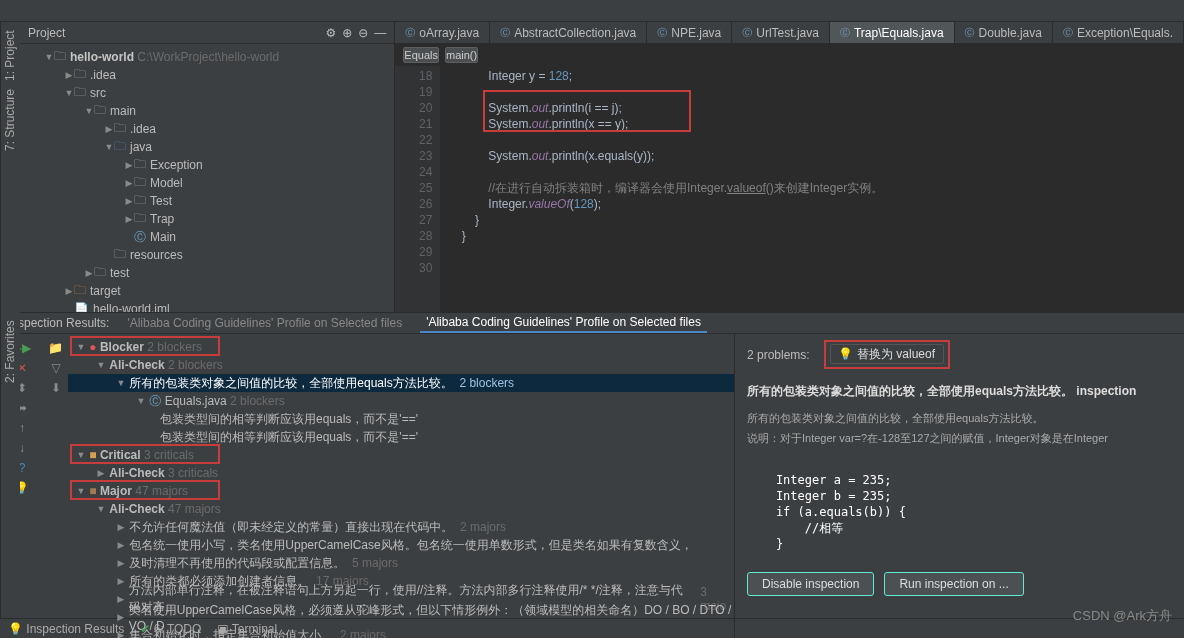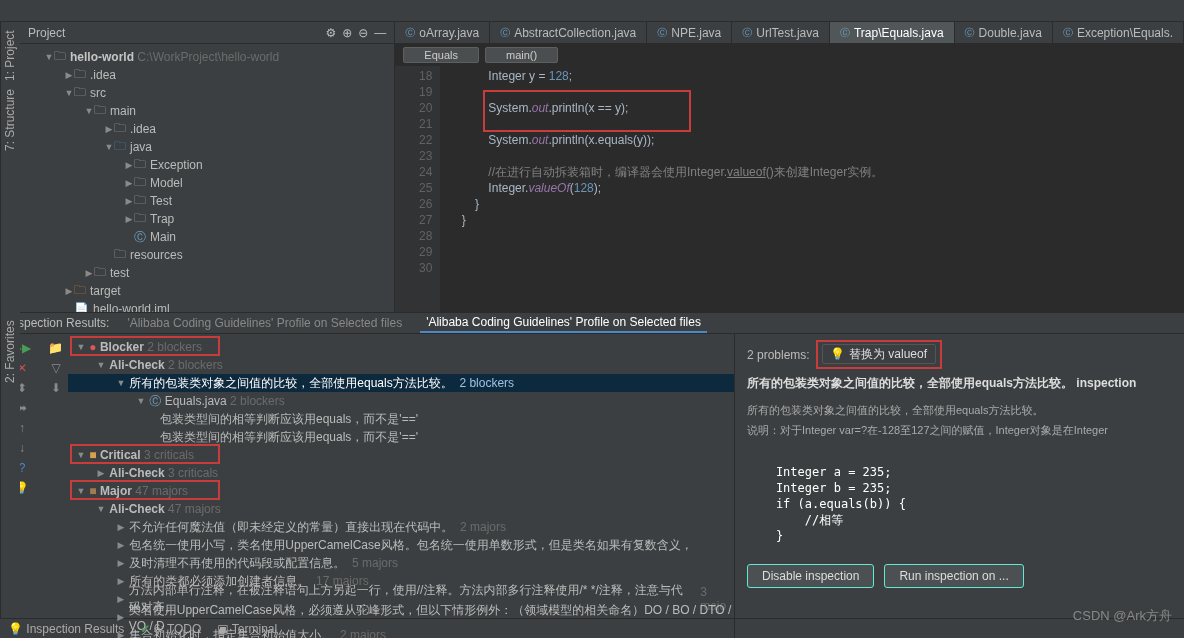"Equals" .crumb { padding: 1px 20px -> 1px 0 }
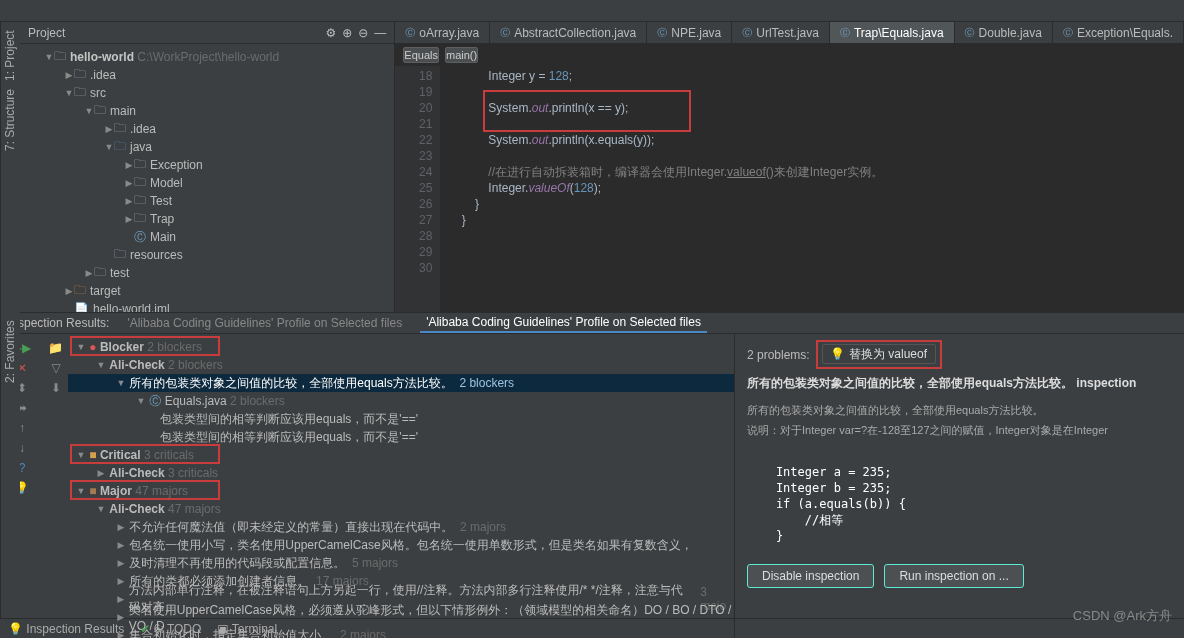"System.out.println(i == j);" div.code-line { html: none -> <div> System.<span>out</span>.println(i == j);</div> }
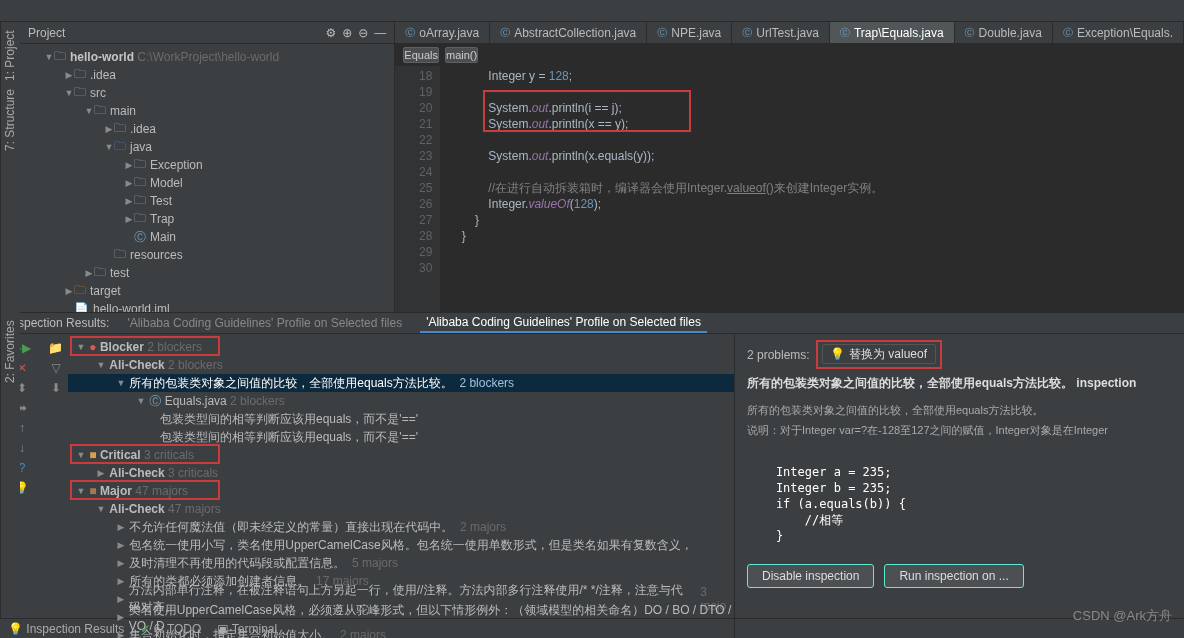"2 problems:" .problem-header { gap: 12px -> 20px; margin-bottom: 12px -> 20px }
